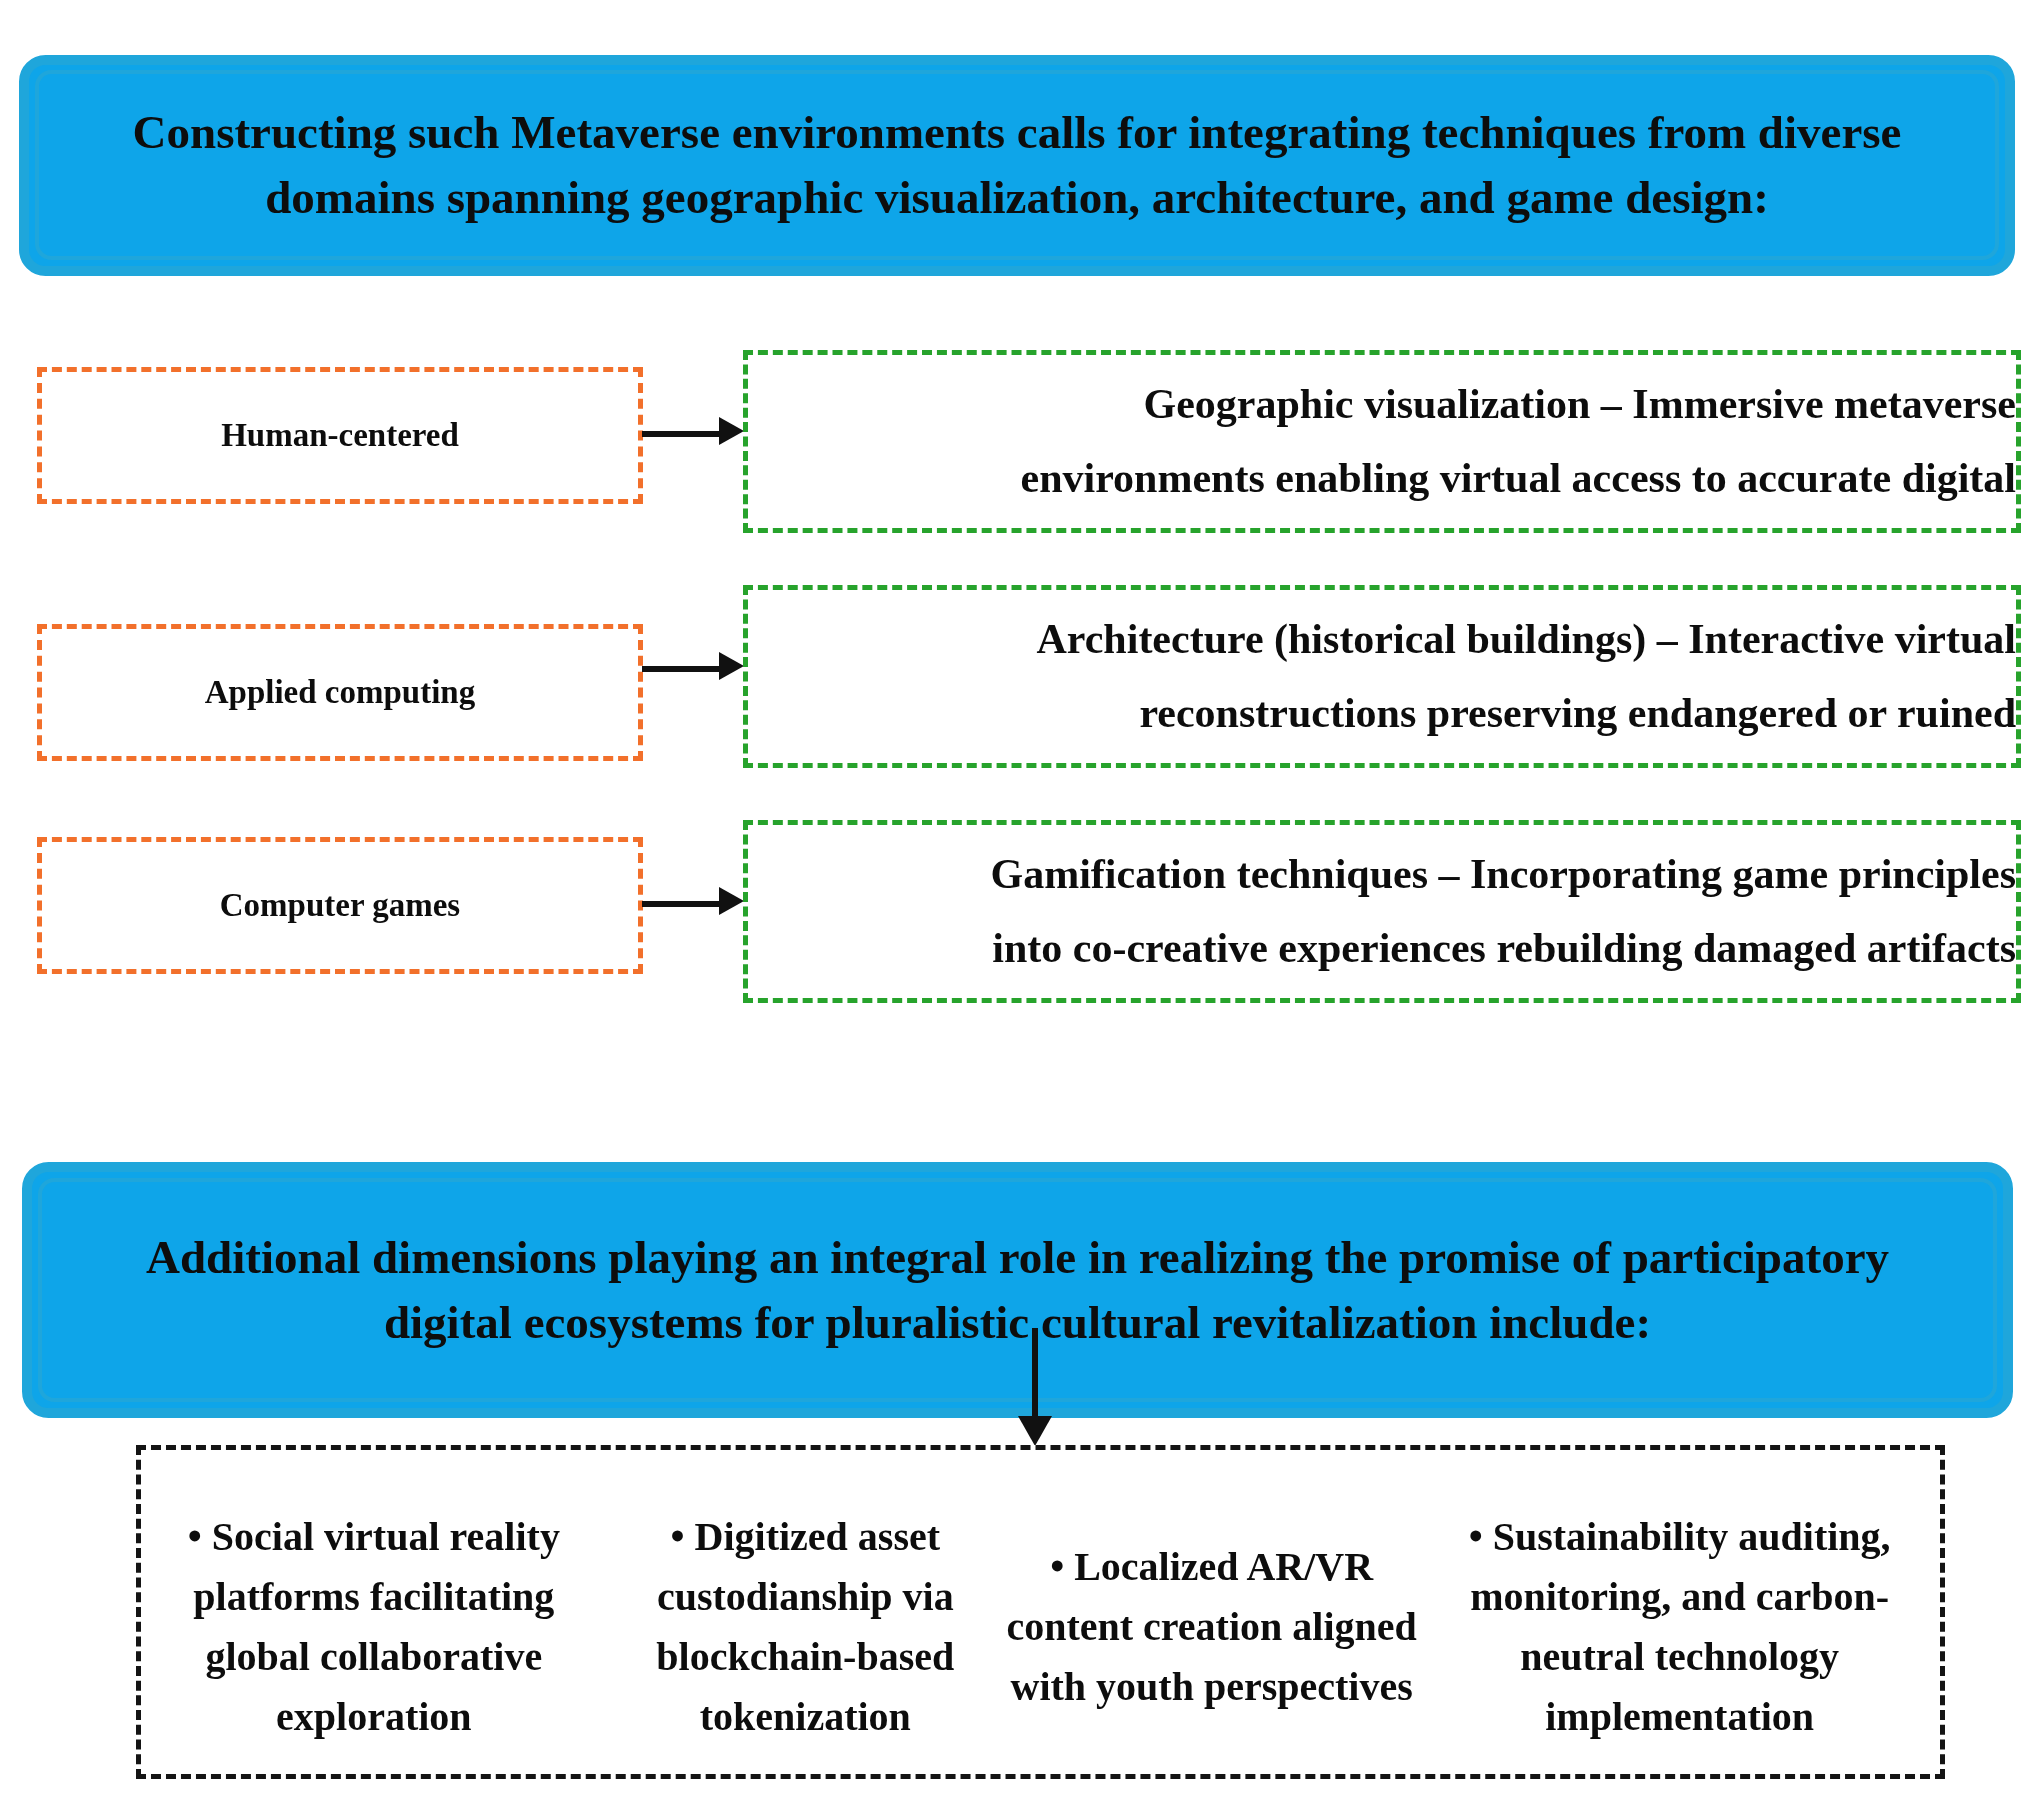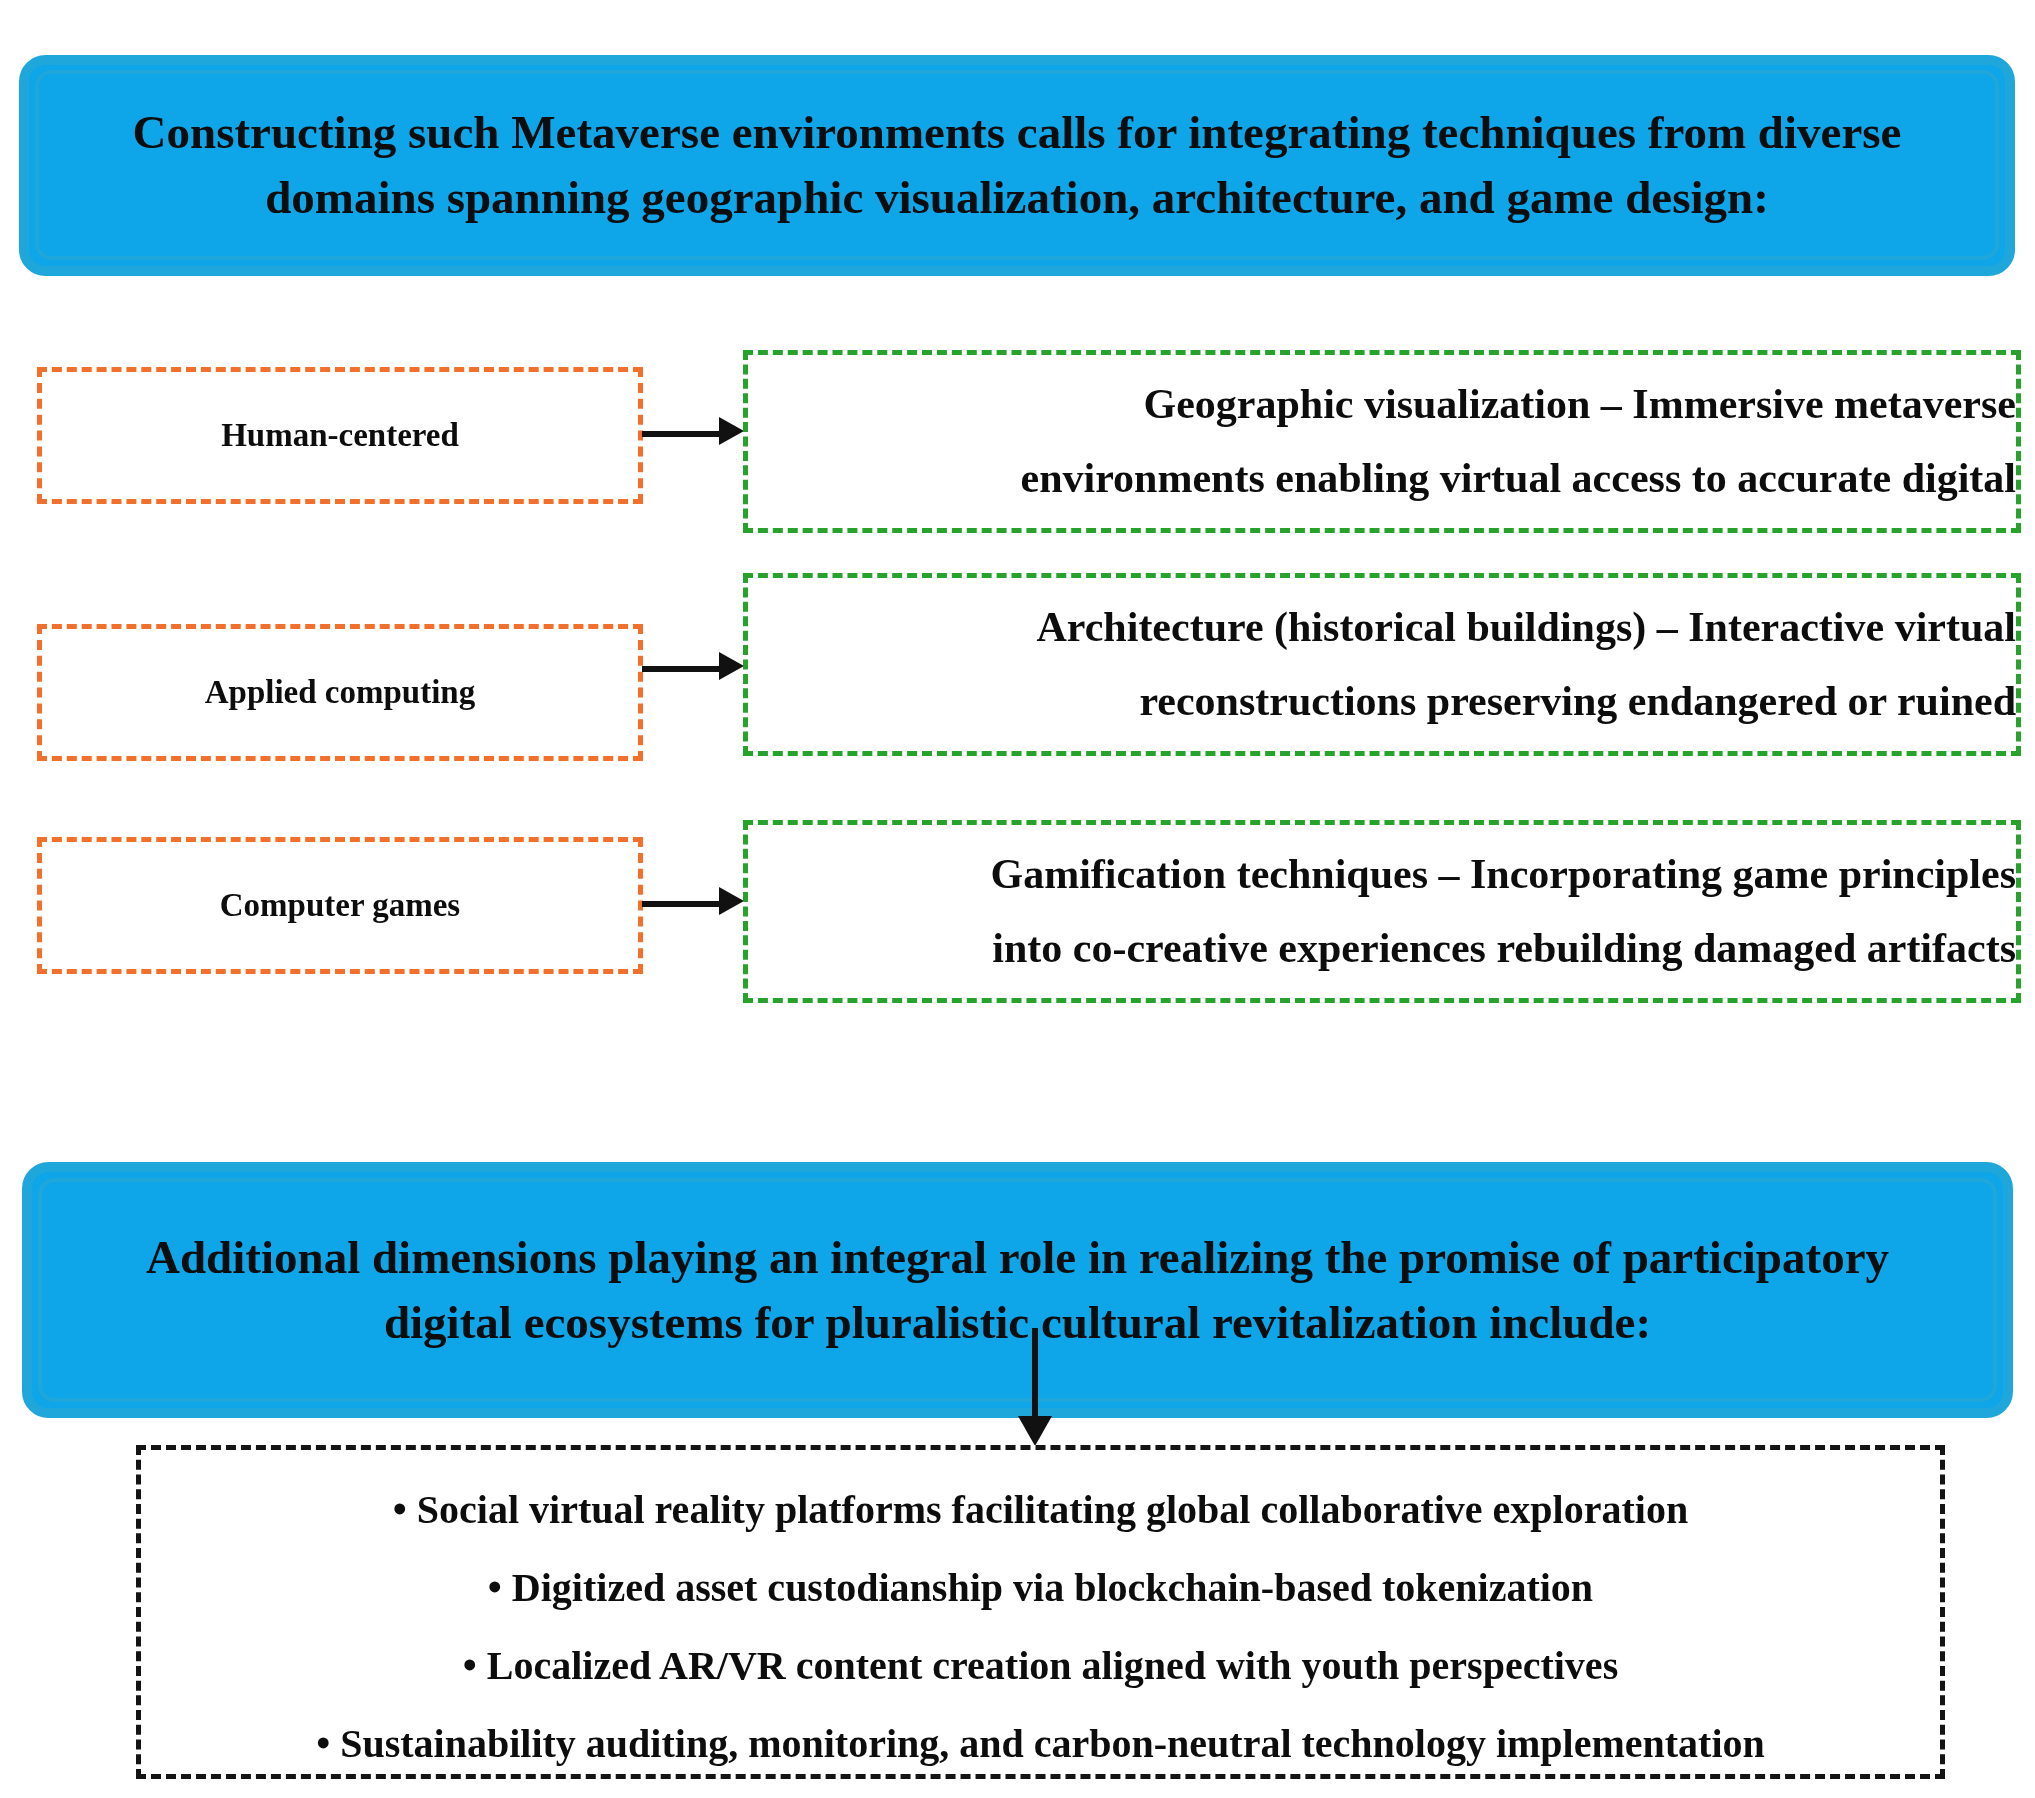"Architecture (historical buildings) –" div.tgt-box { top: 573px -> 585px }
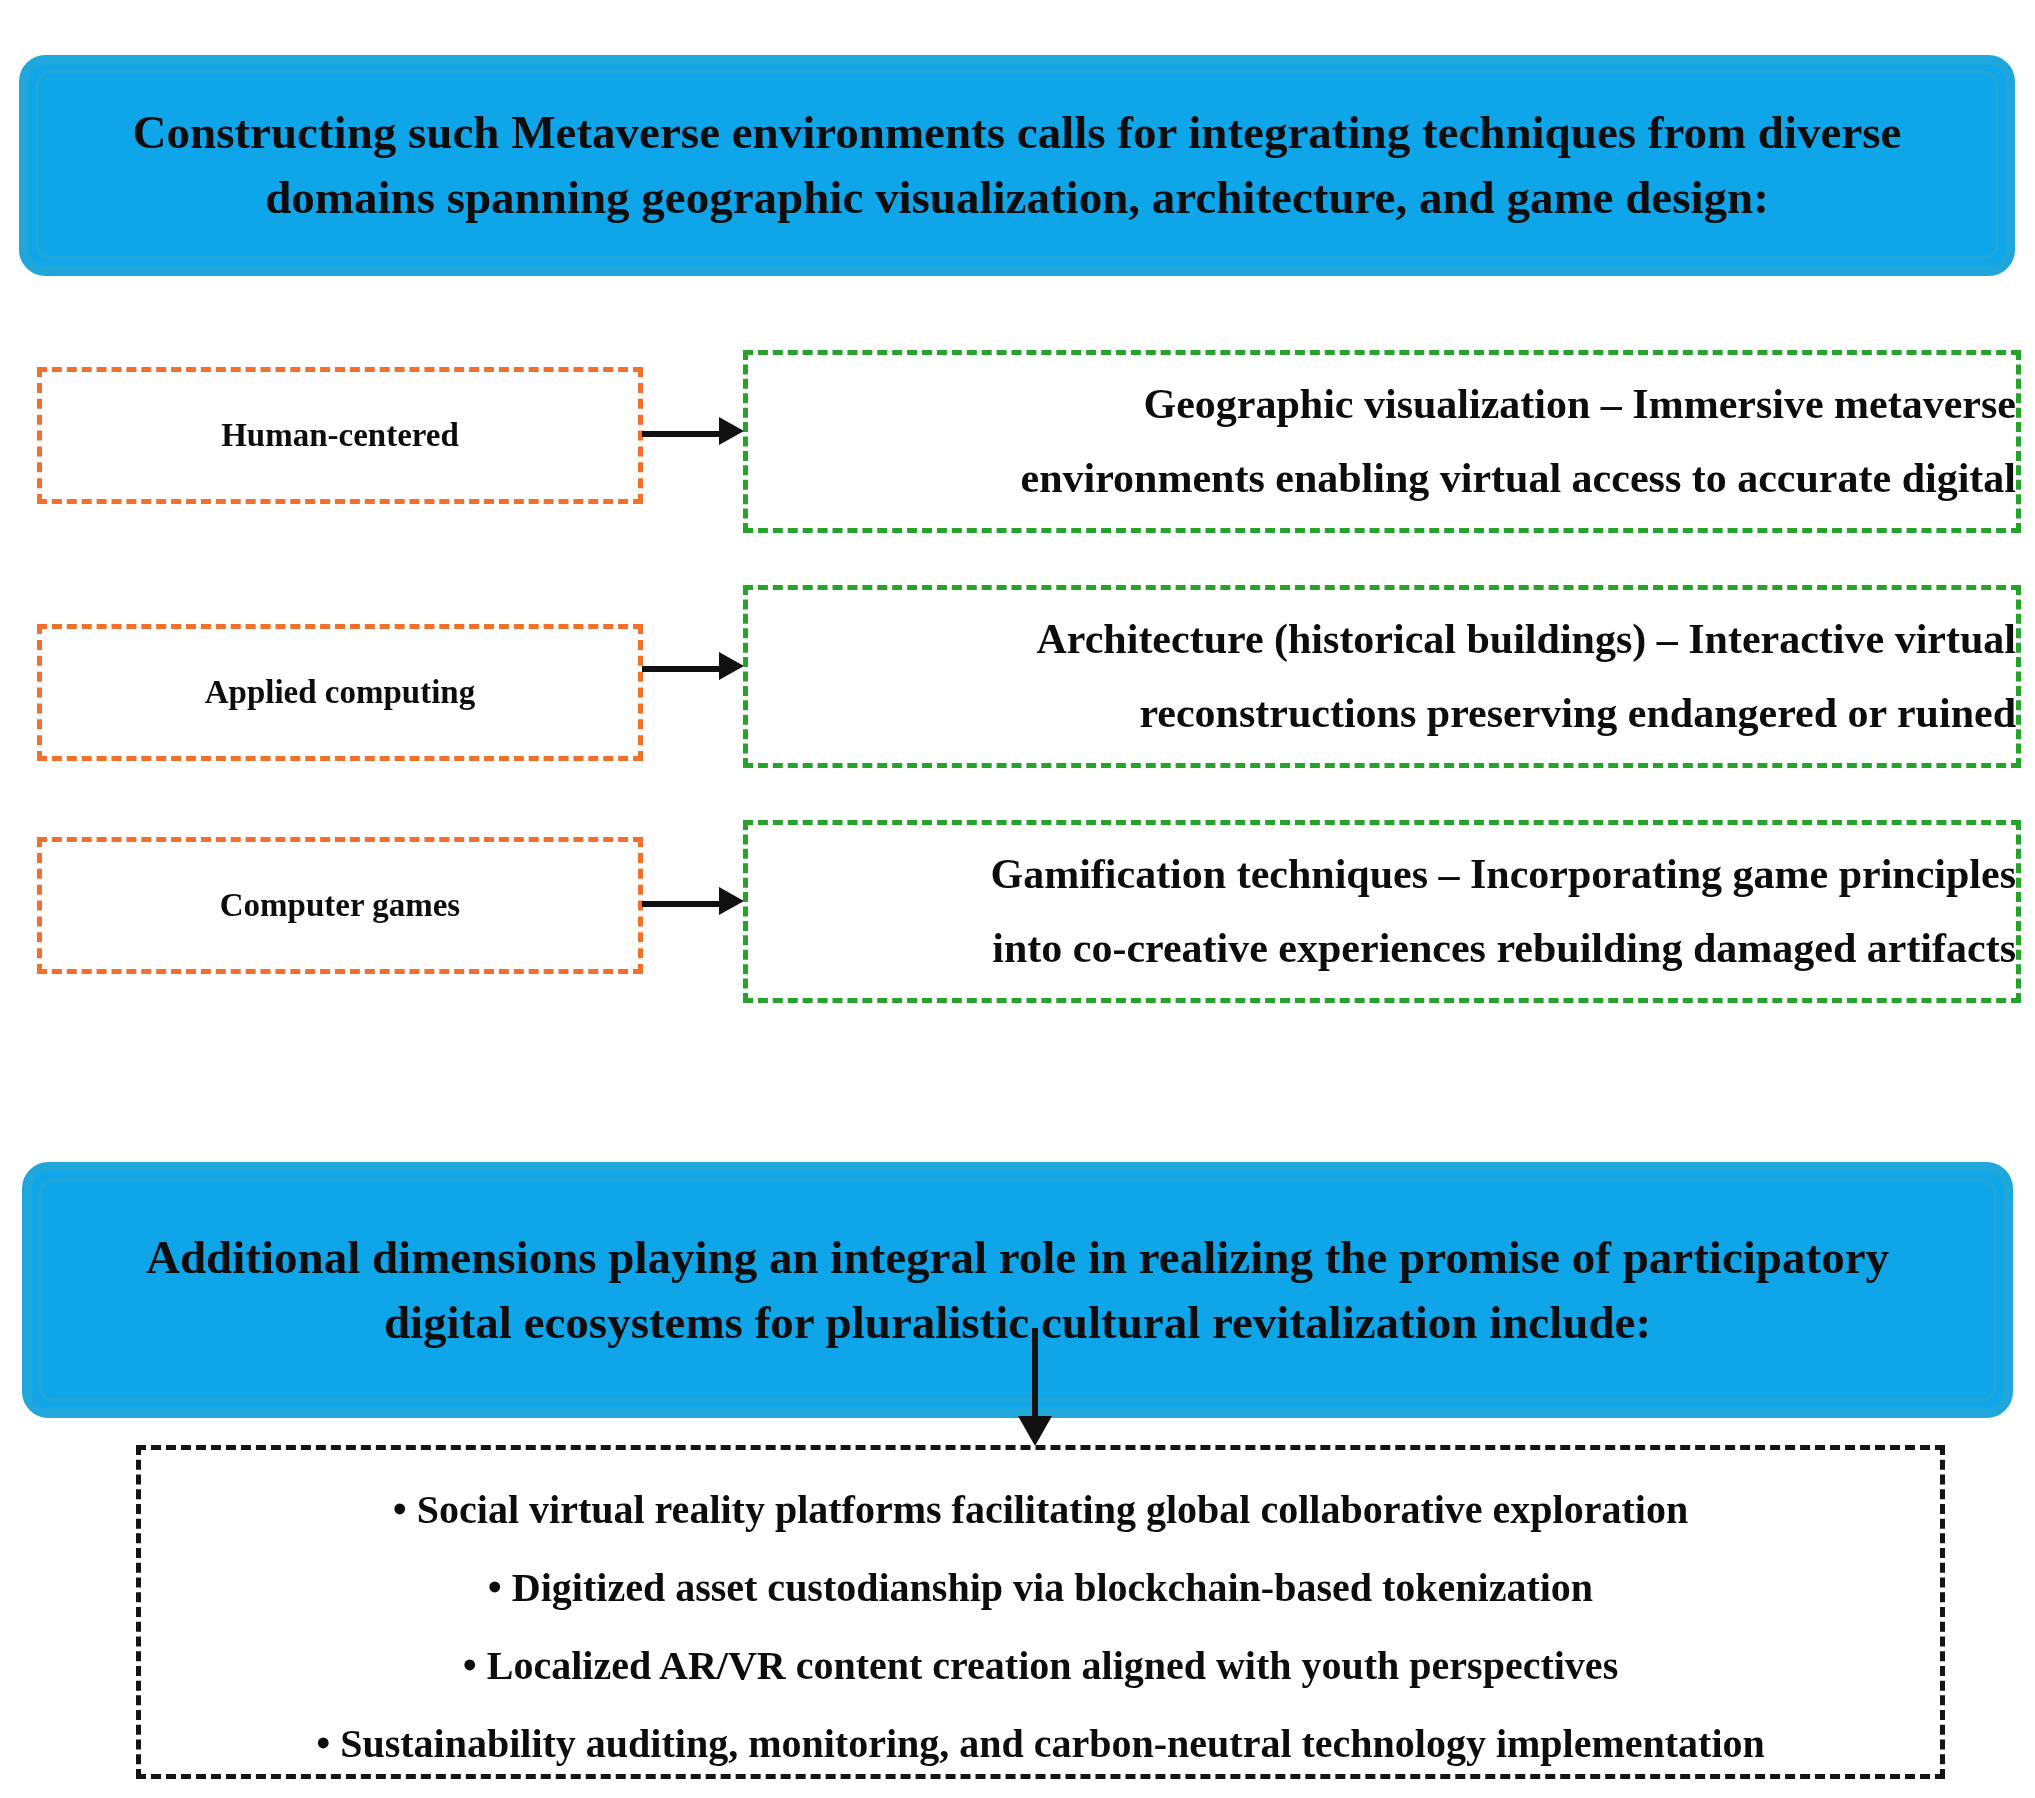"• Social virtual reality platforms" .dim-box { flex-direction: column -> none }
